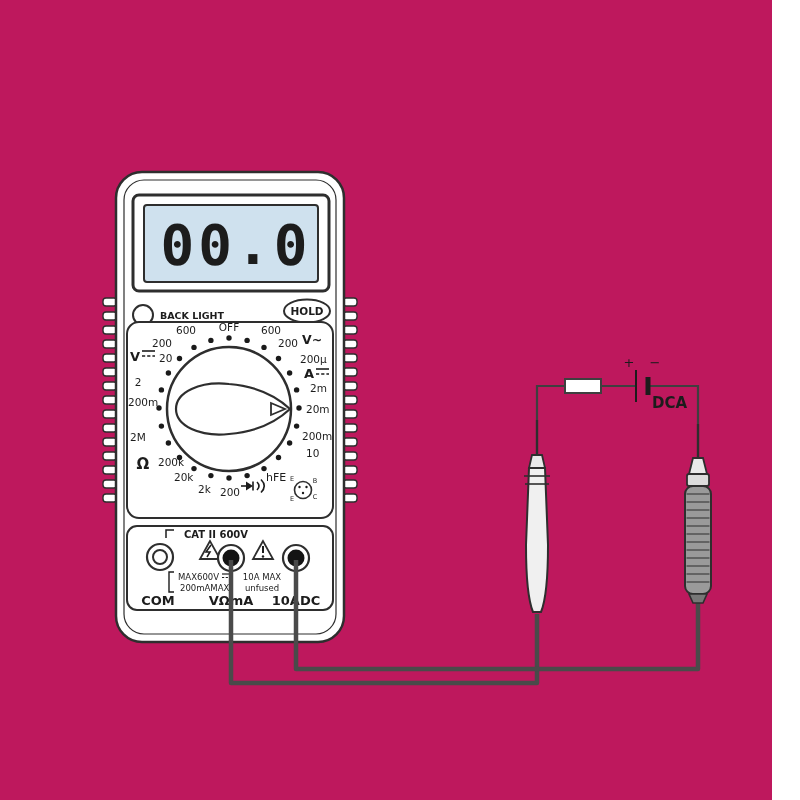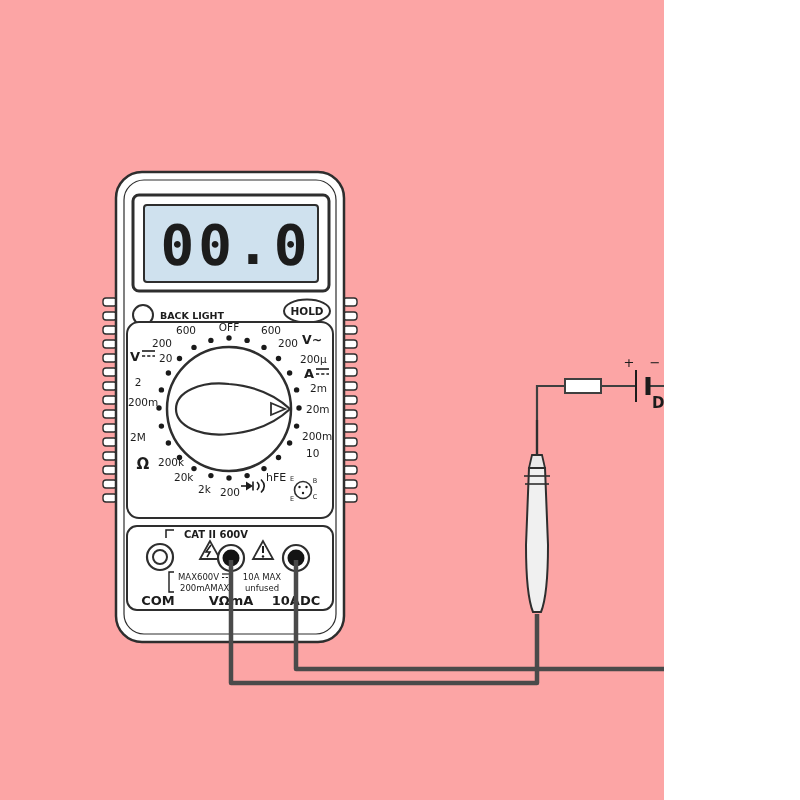"00.0" #canvas { background: #fca5a5 -> #be185d; width: 664px -> 772px }
